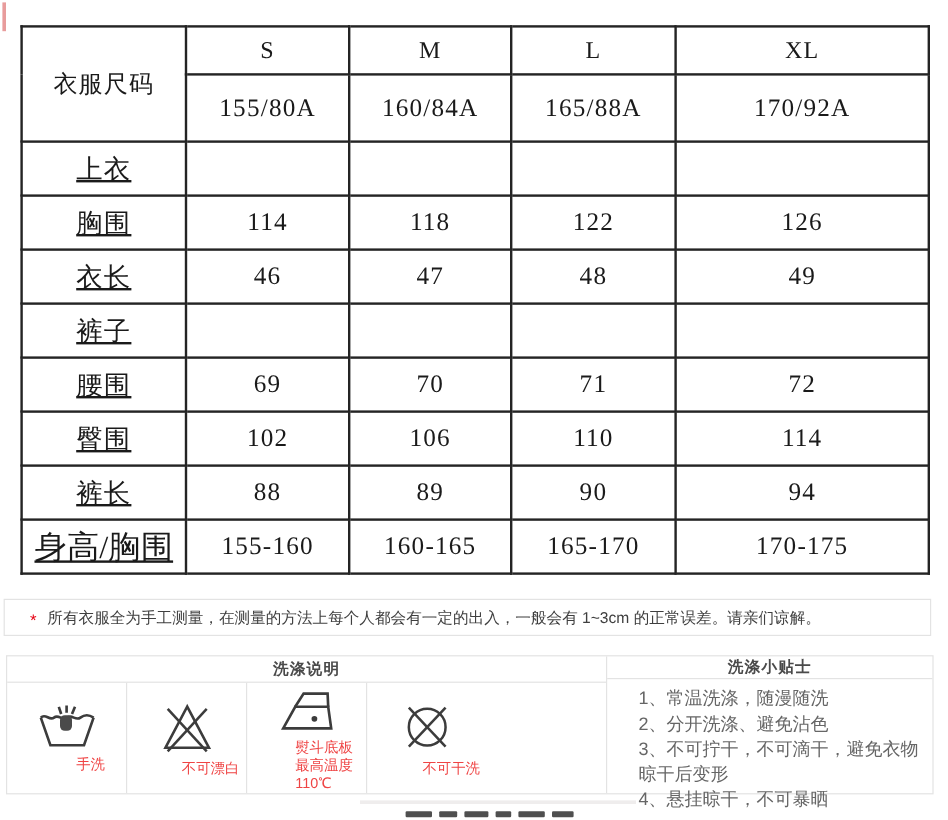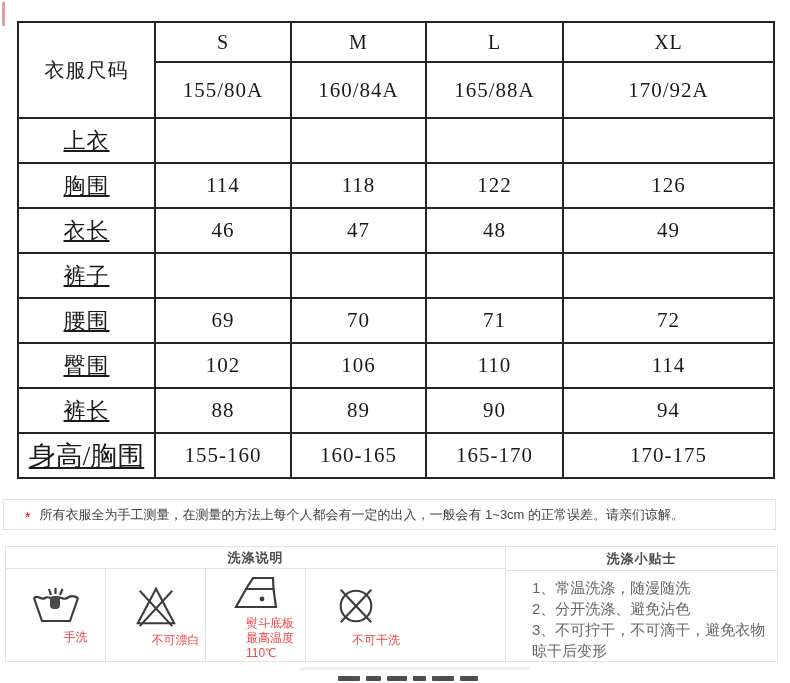"4、悬挂晾干，不可暴晒" div { html: none -> <div>4、悬挂晾干，不可暴晒</div> }
